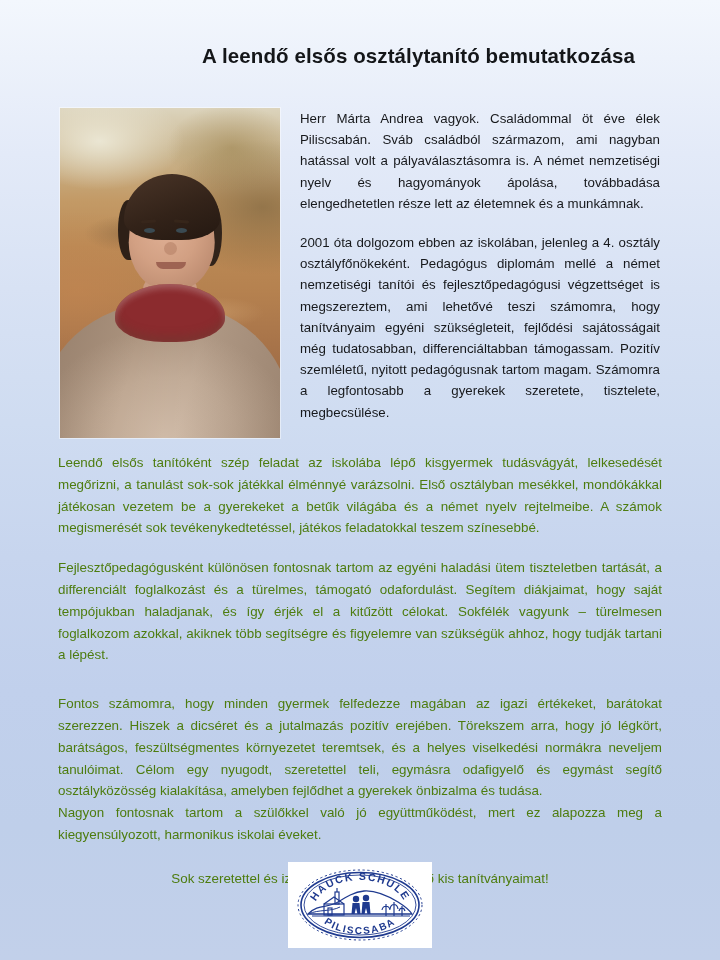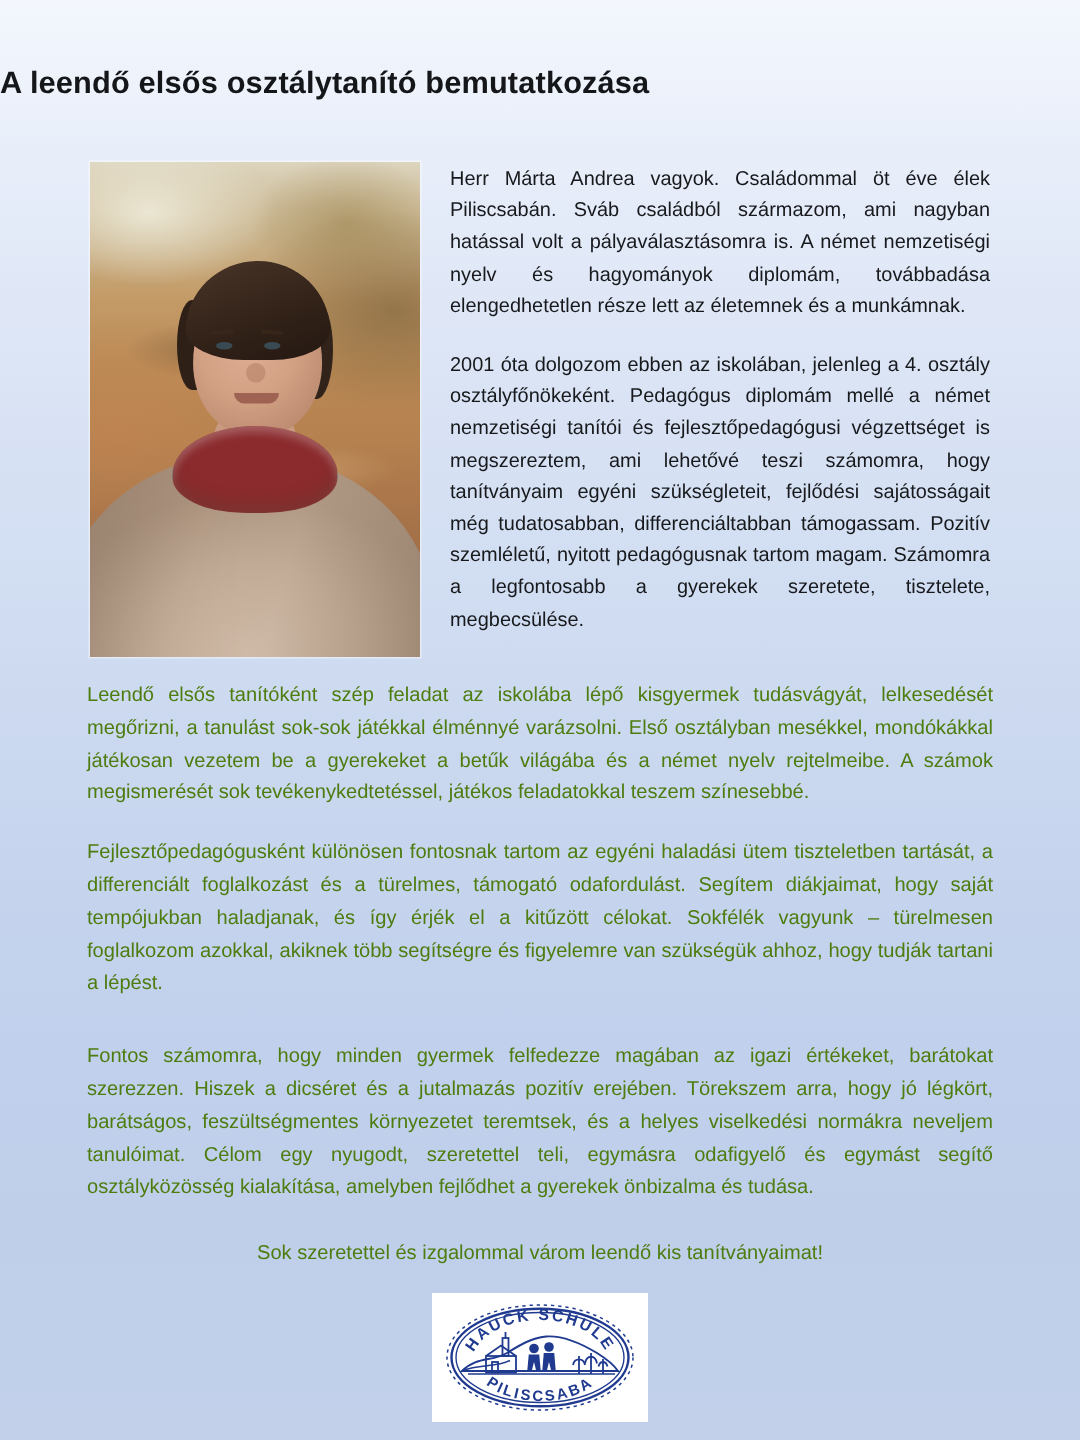"A leendő elsős osztálytanító" .doc-title { text-align: left -> right }
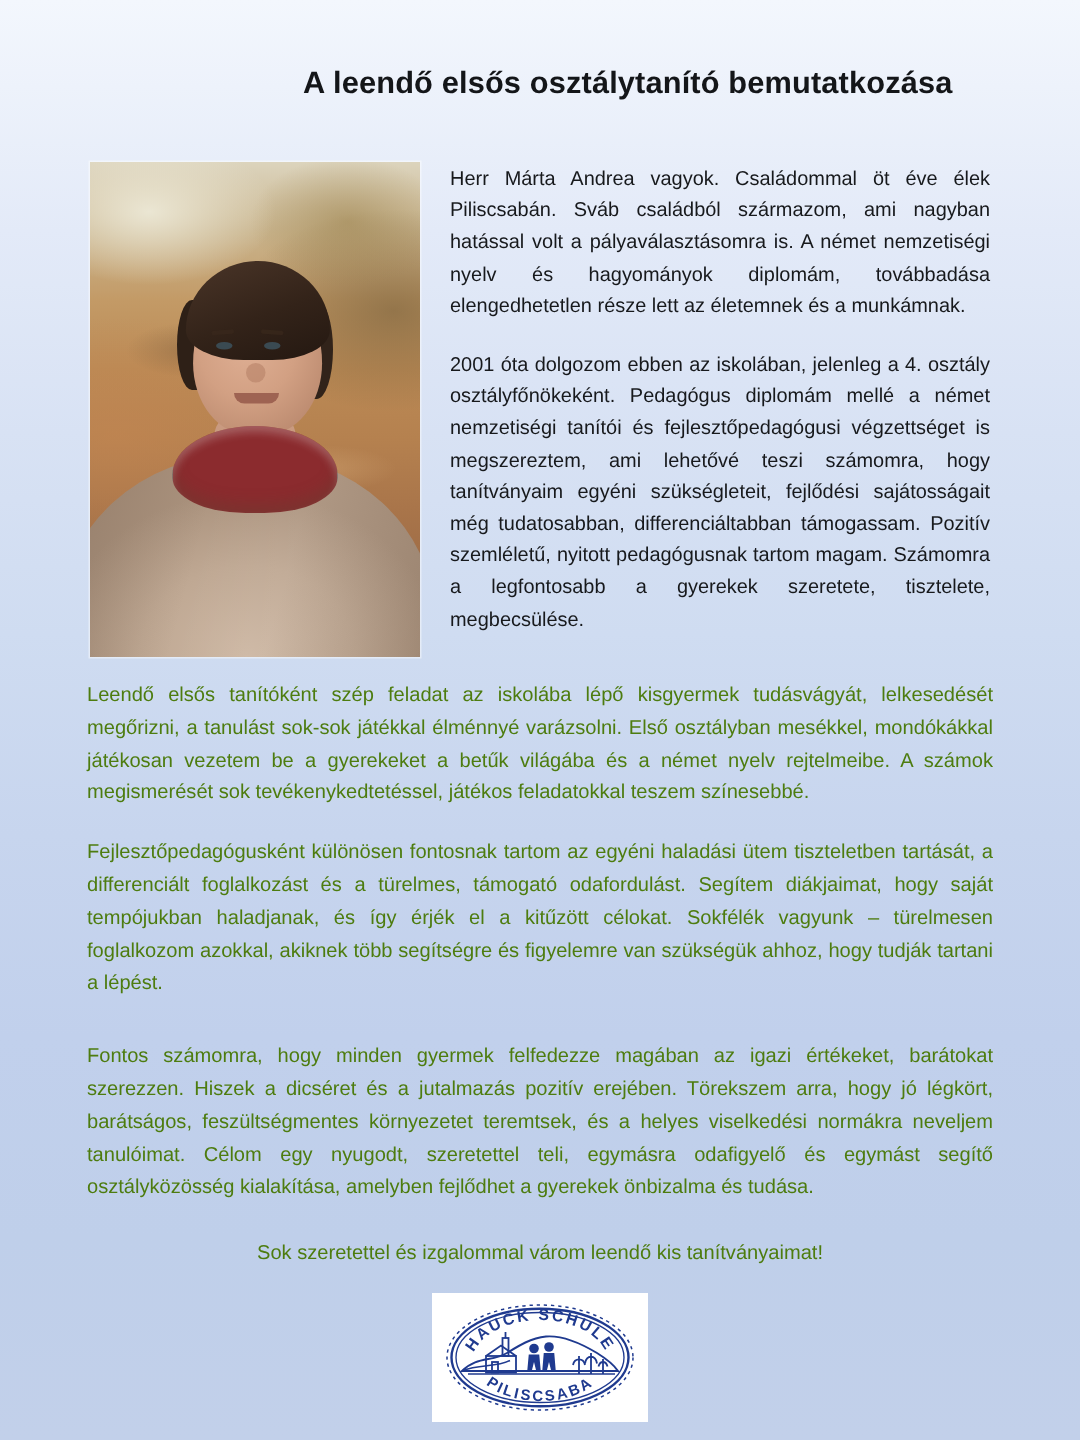"Herr Márta Andrea vagyok. Családommal" p { text: diplomám -> ápolása }
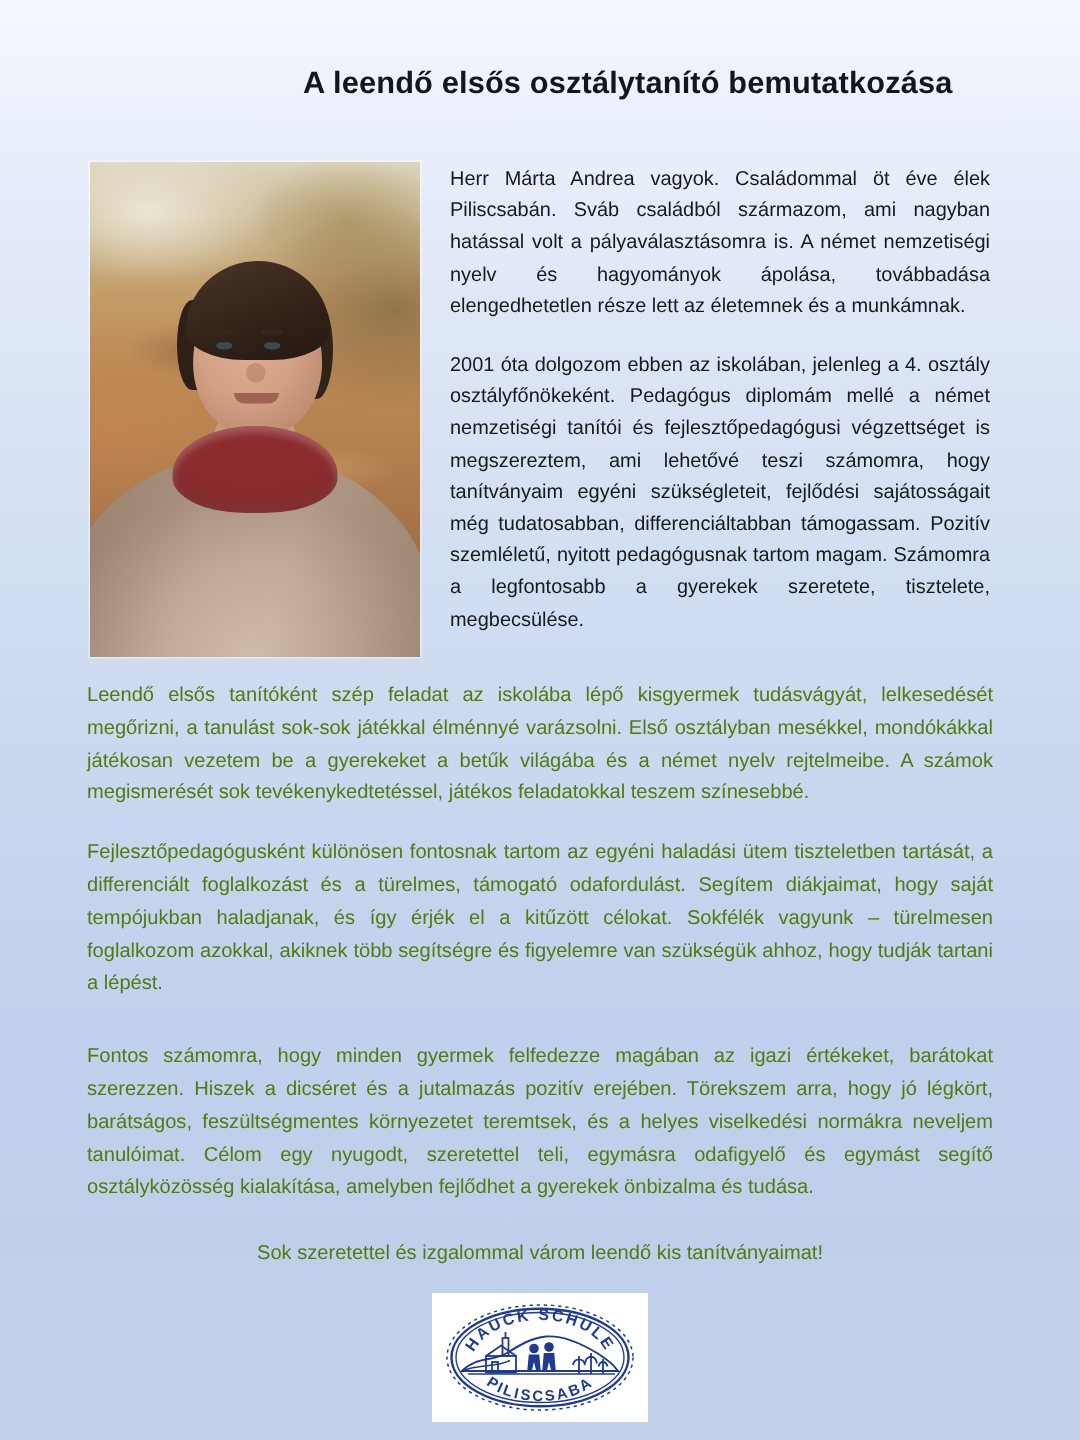"Nagyon fontosnak tartom a szülőkkel" p { html: none -> <p>Nagyon fontosnak tartom a szülőkkel való jó együttműködést, mert ez alapozza meg a kiegyensúlyozott, harmonikus iskolai éveket.</p> }
